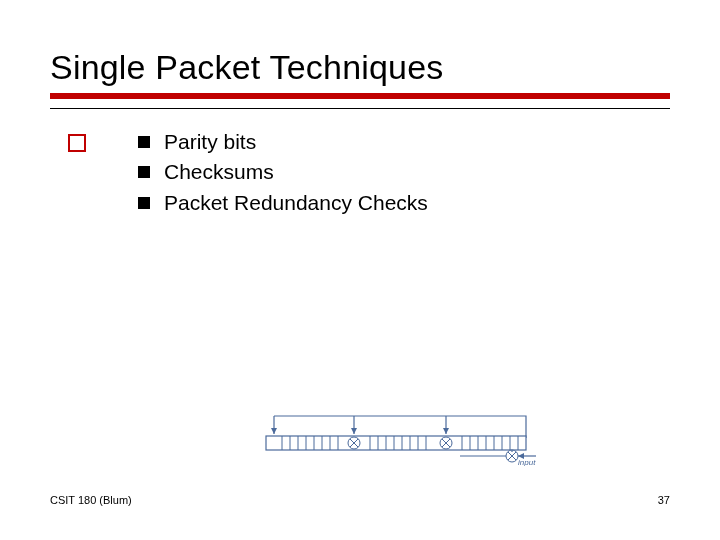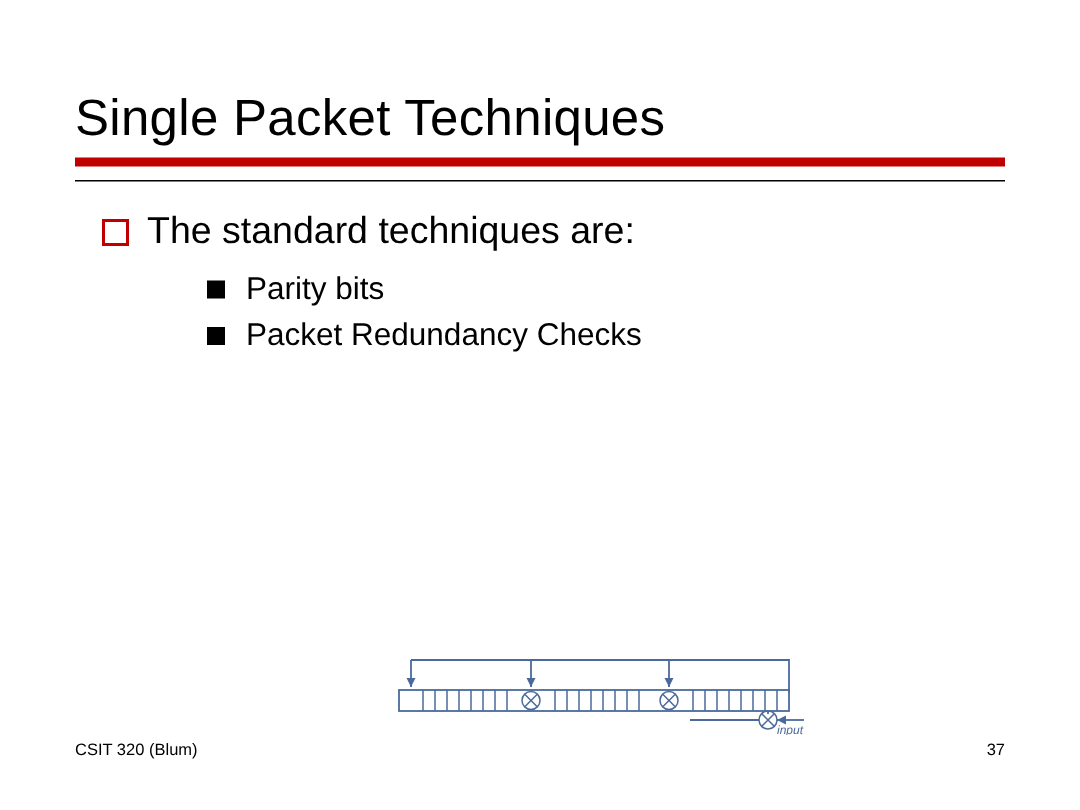"Single Packet Techniques" .slide { padding: 60px 50px 0 50px -> 48px 50px 0 50px }
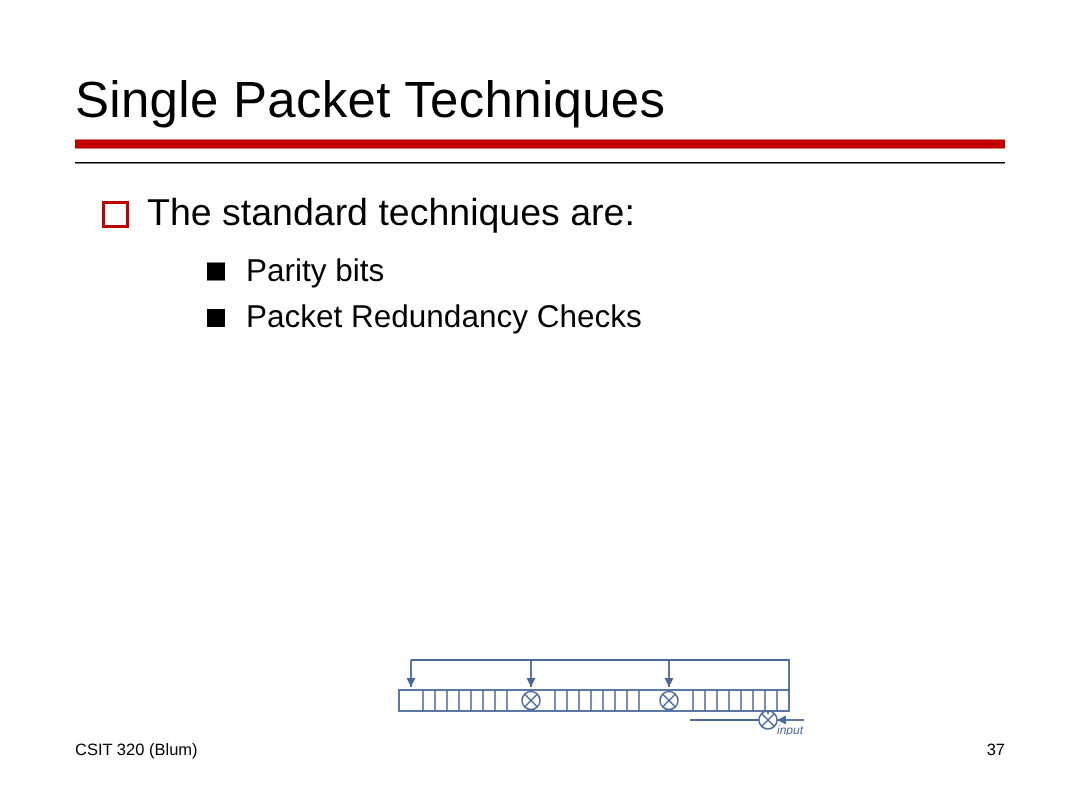"The standard techniques are:" span { html: <span>The standard techniques are:</span> -> none }
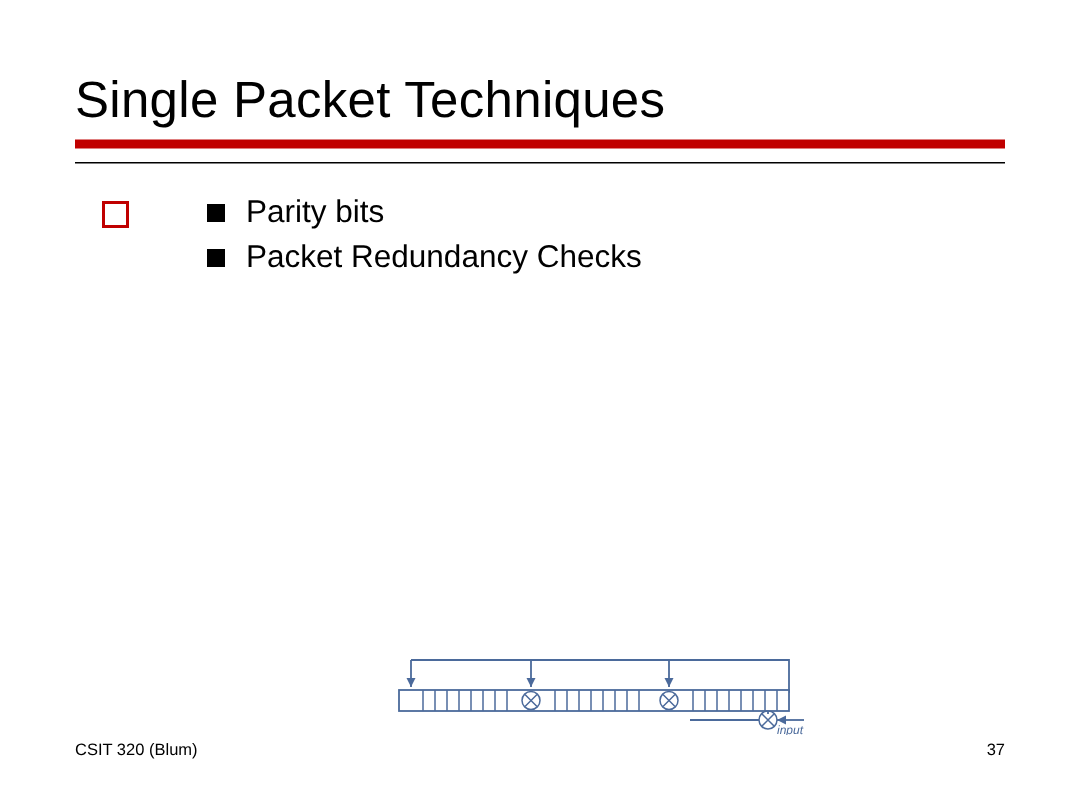"Checksums" li { html: none -> <li><span>Checksums</span></li> }
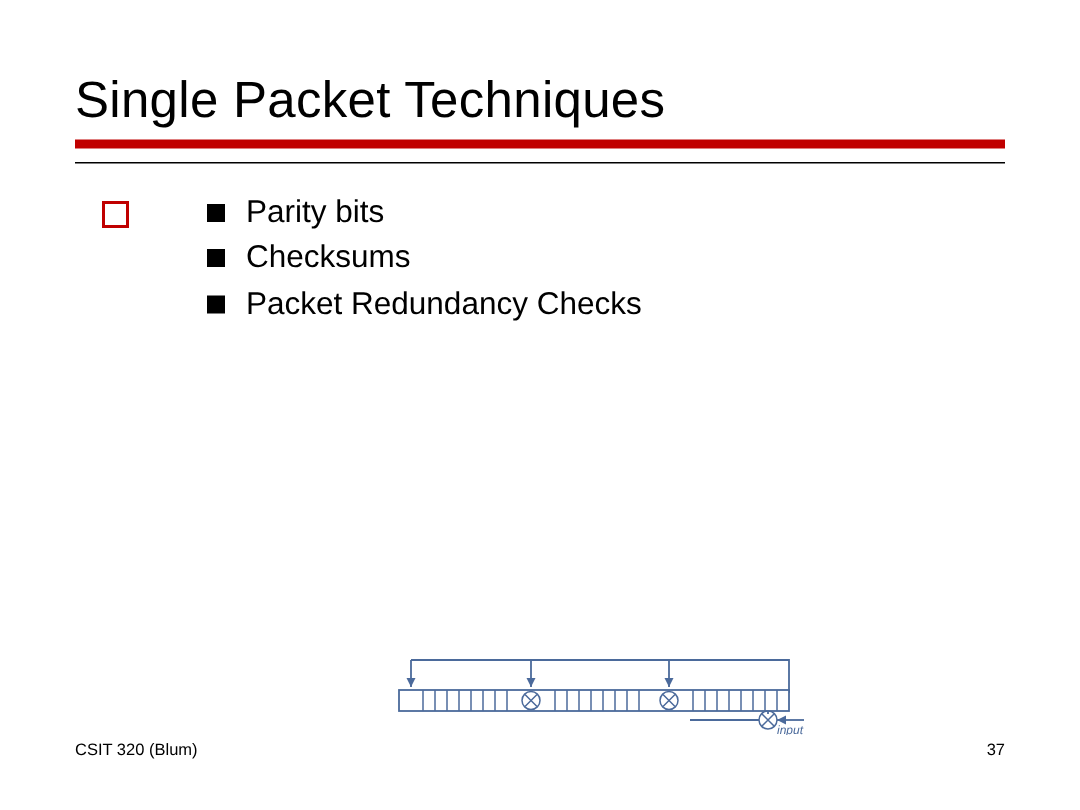"input" .diagram-wrap { top: 432px -> 408px }
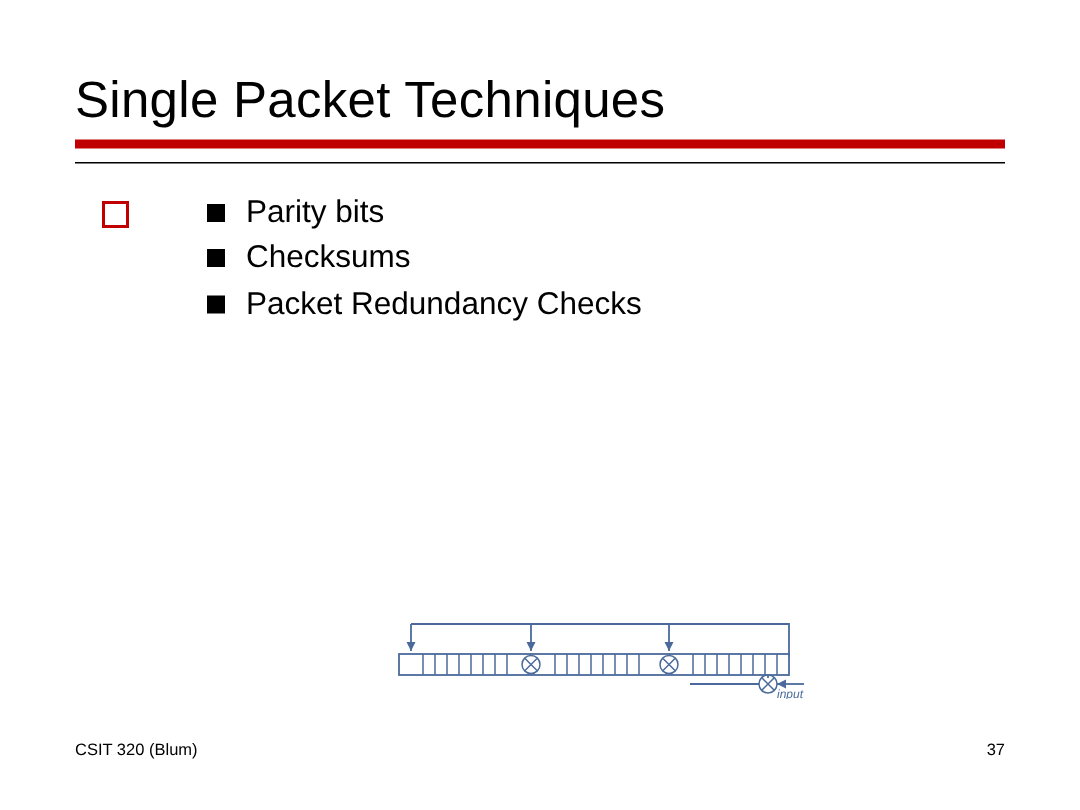"CSIT 320 (Blum)" span { text: 320 -> 180 }
